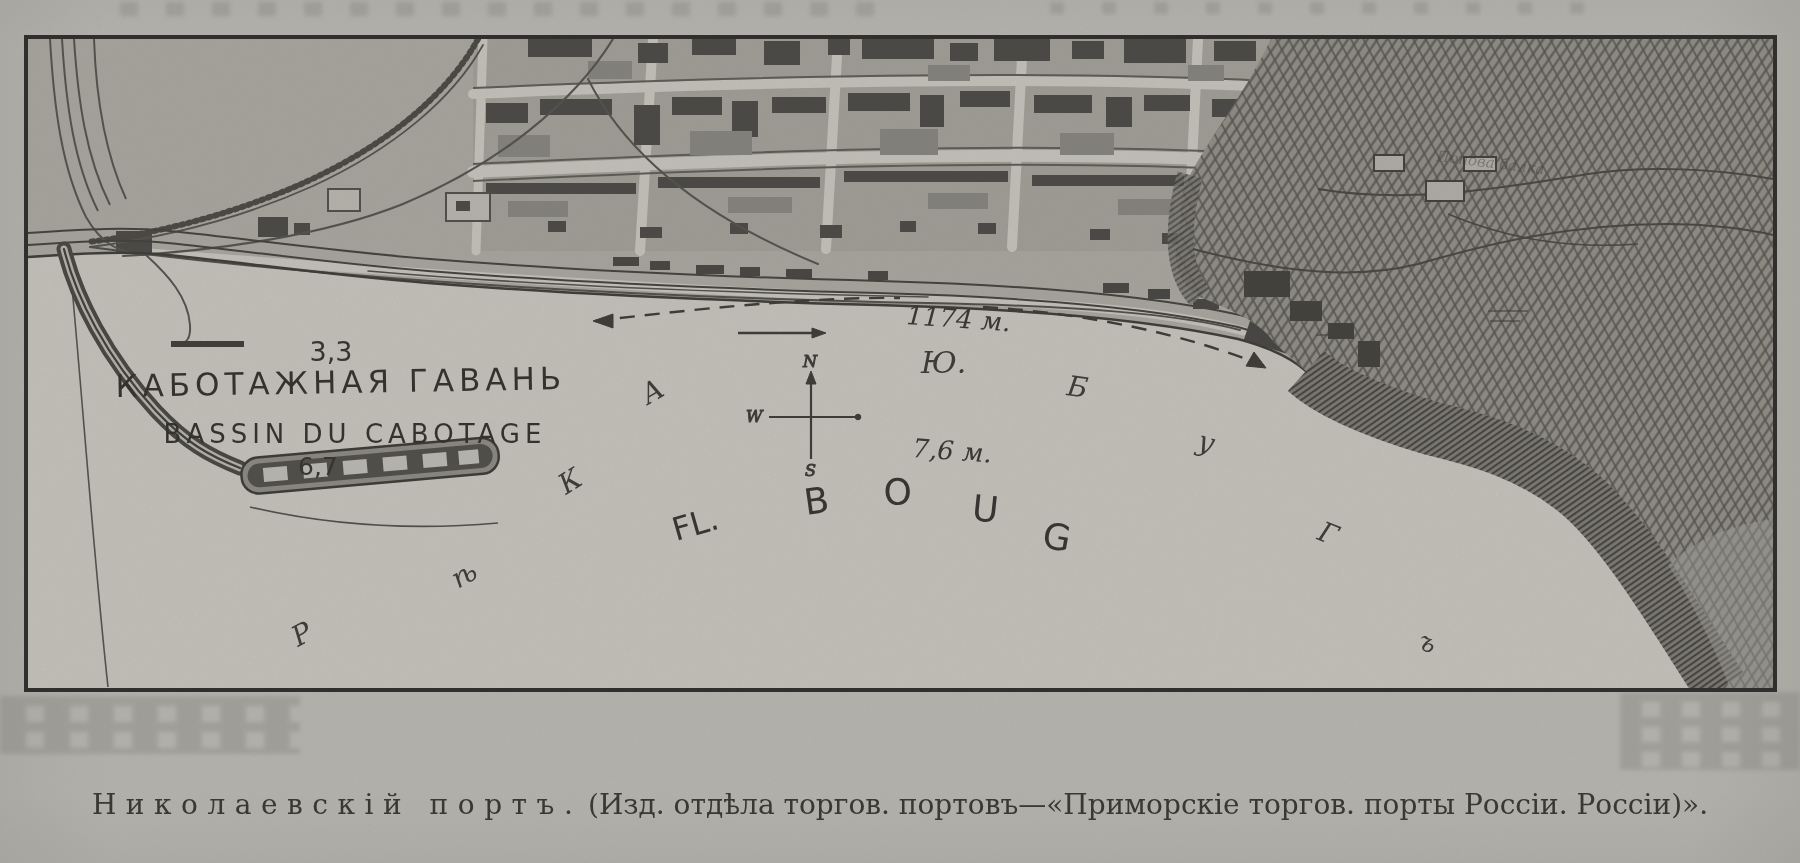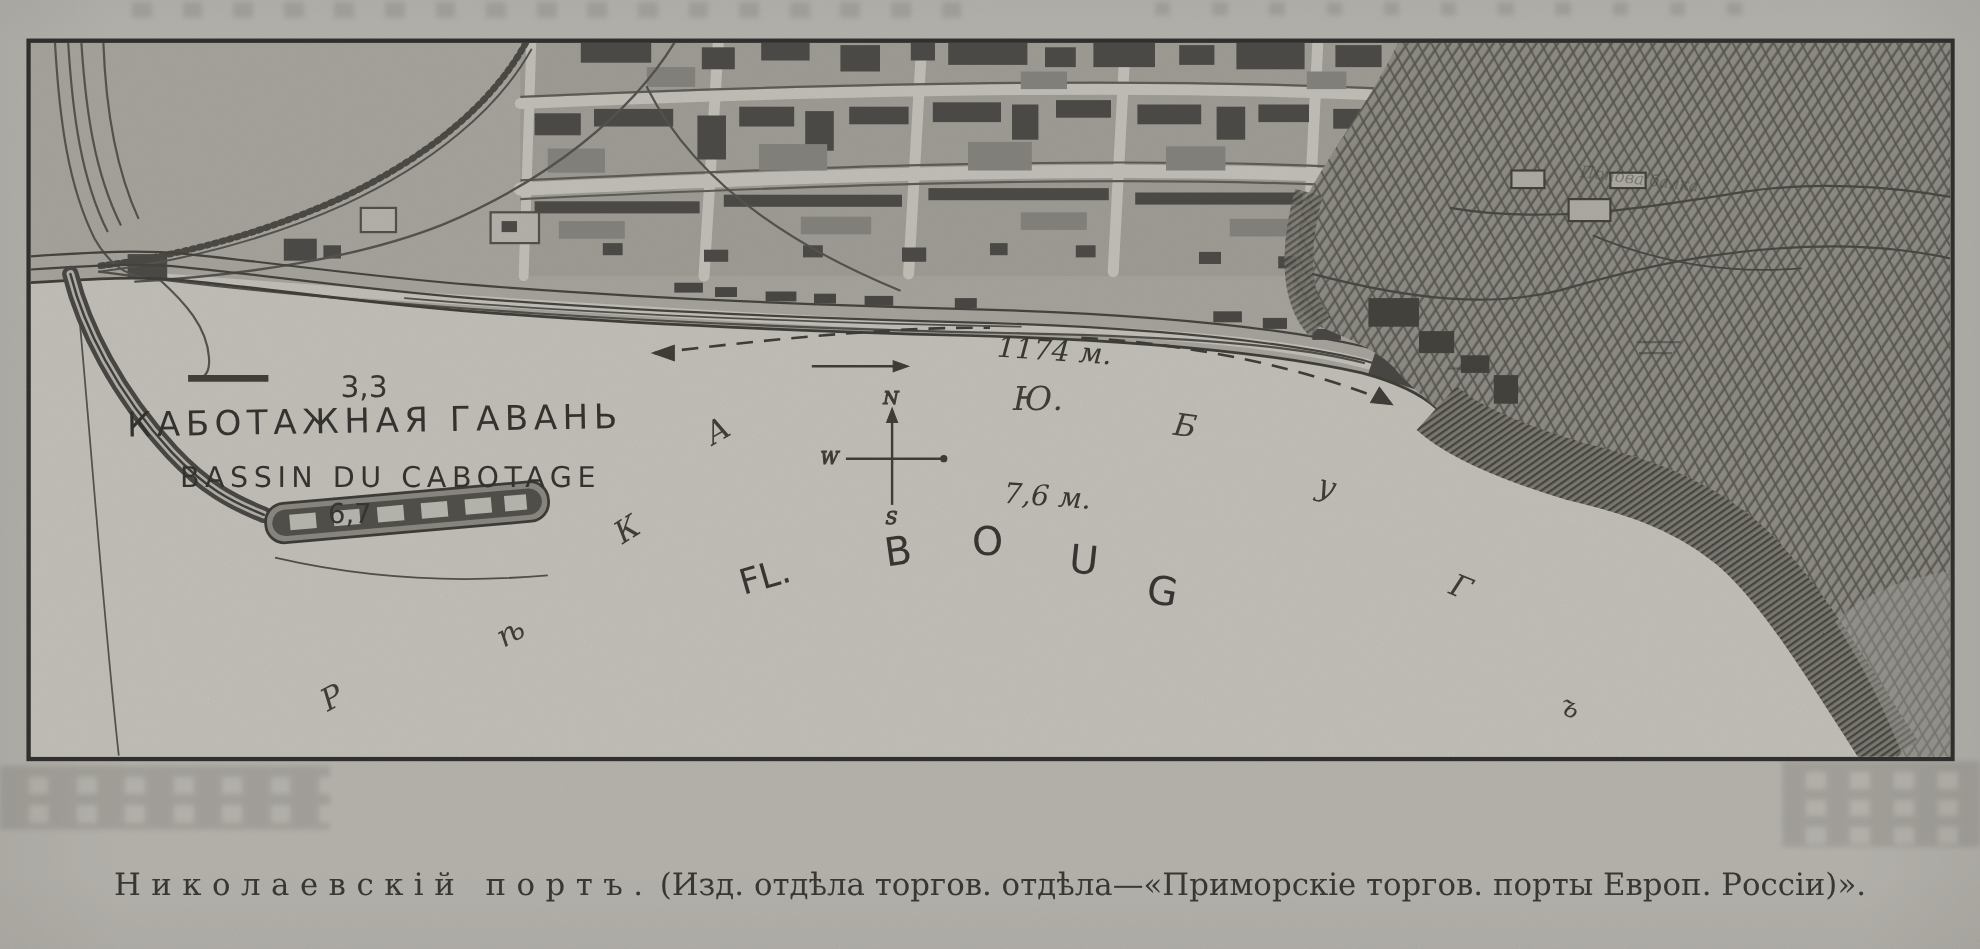"(Изд. отдѣла торгов. отдѣла—«Приморскіе" span { text: отдѣла—«Приморскіе торгов. порты Европ -> портовъ—«Приморскіе торгов. порты Россіи }
